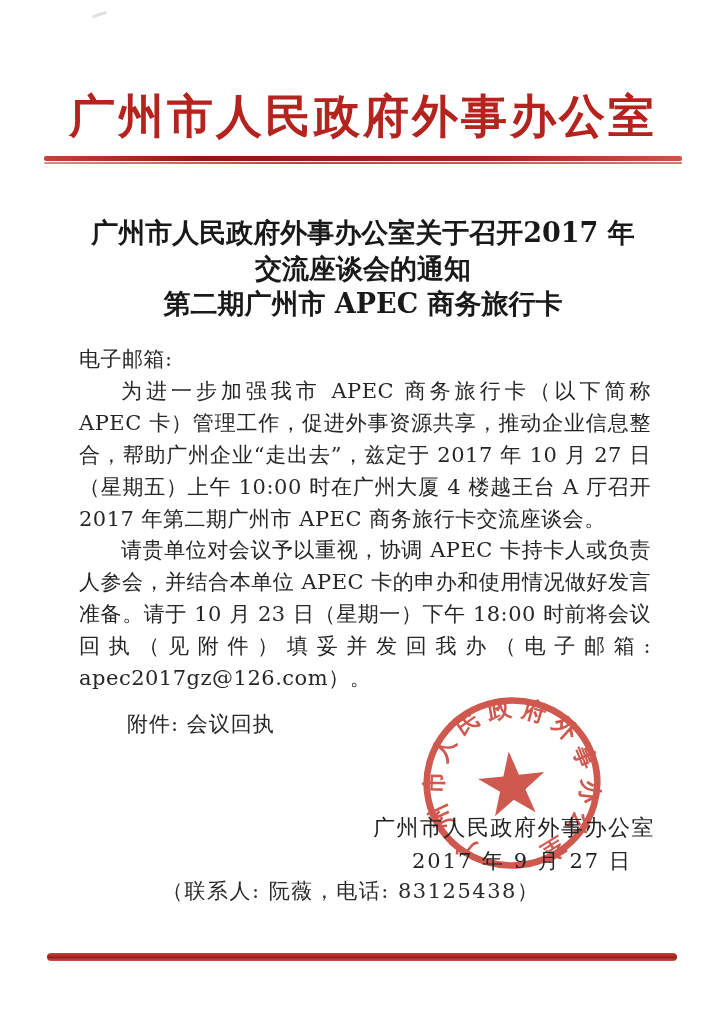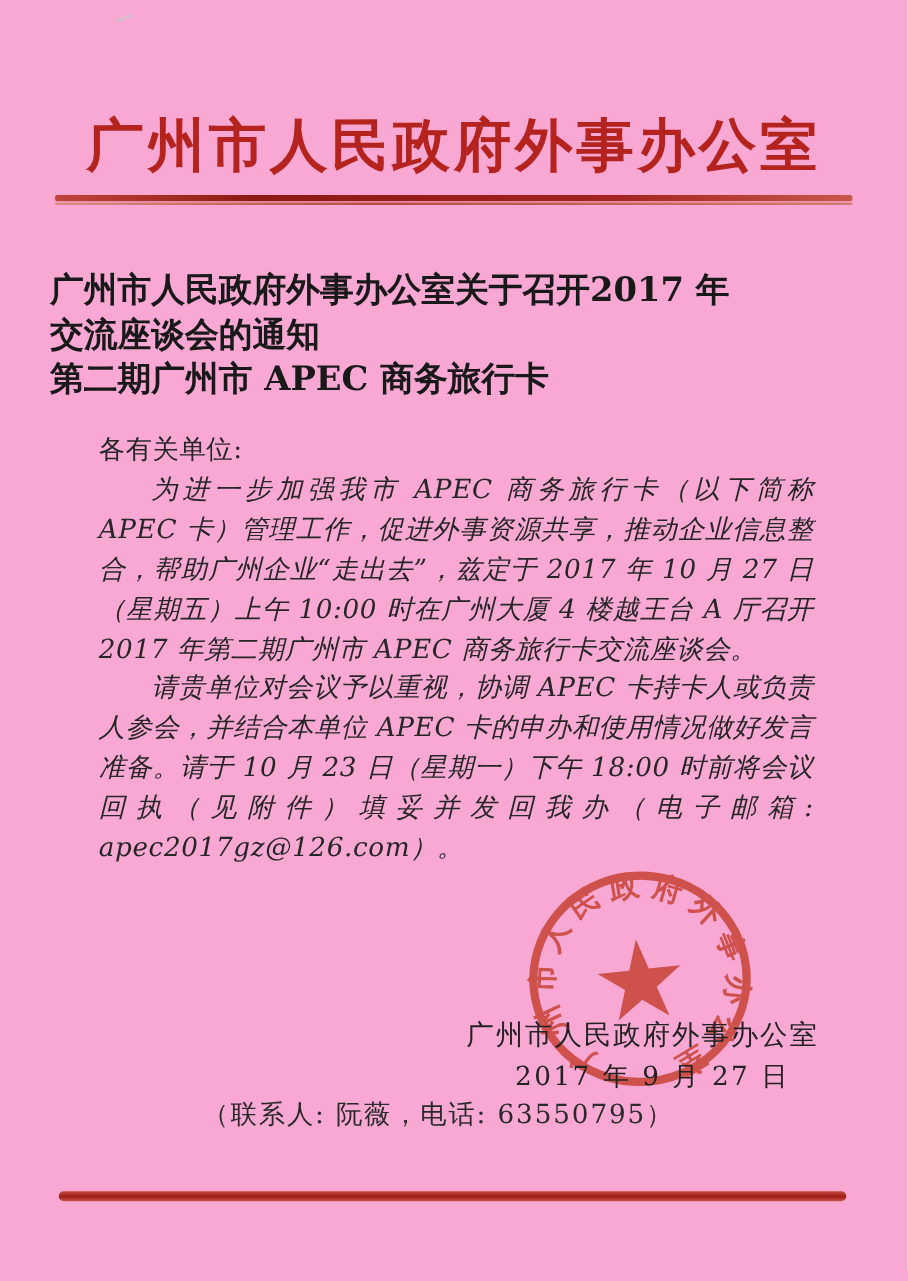"广州市人民政府外事办公室" .page { background: #f9a8d4 -> #ffffff }
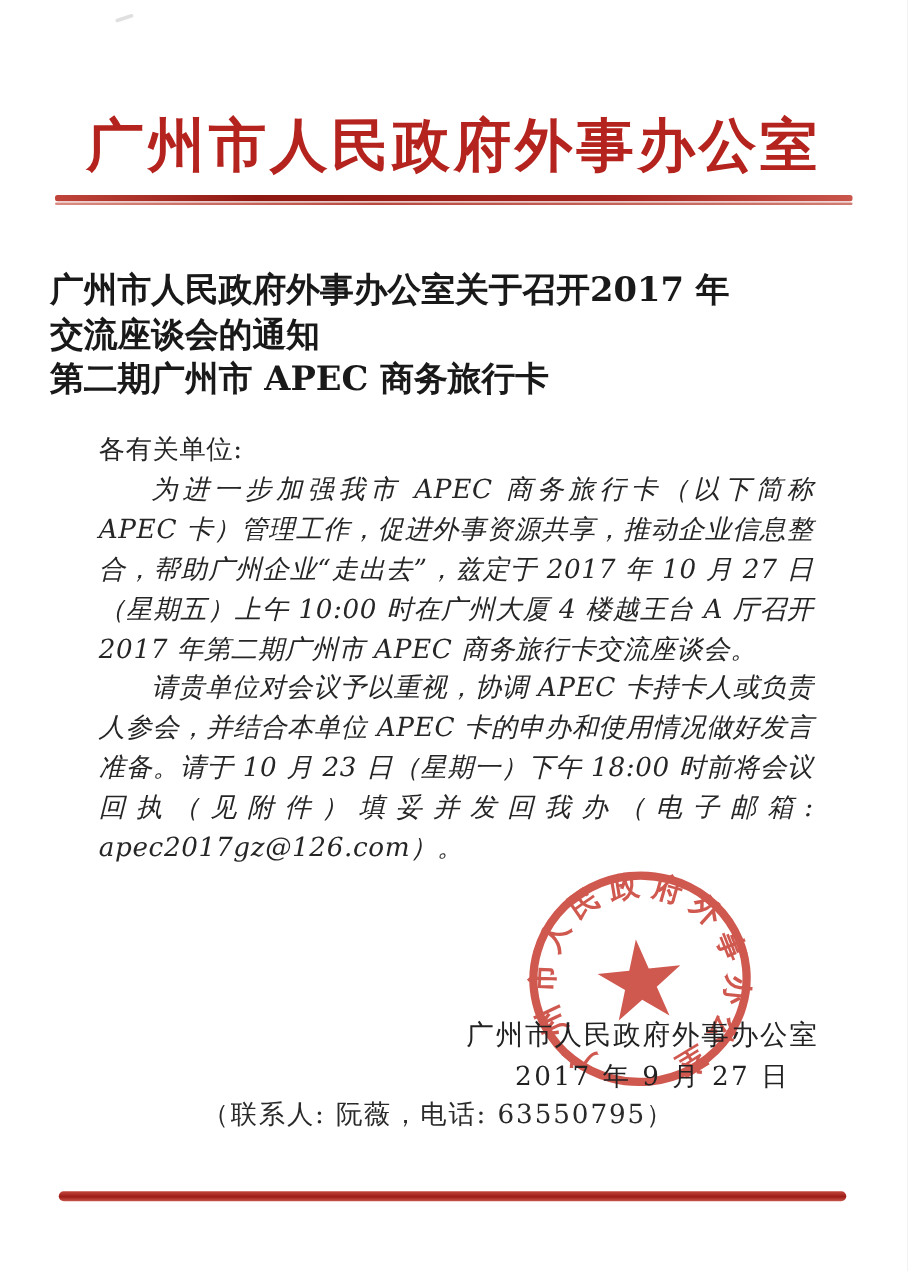"广州市人民政府外事办公室关于召开2017 年" .doc-title { text-align: none -> center }
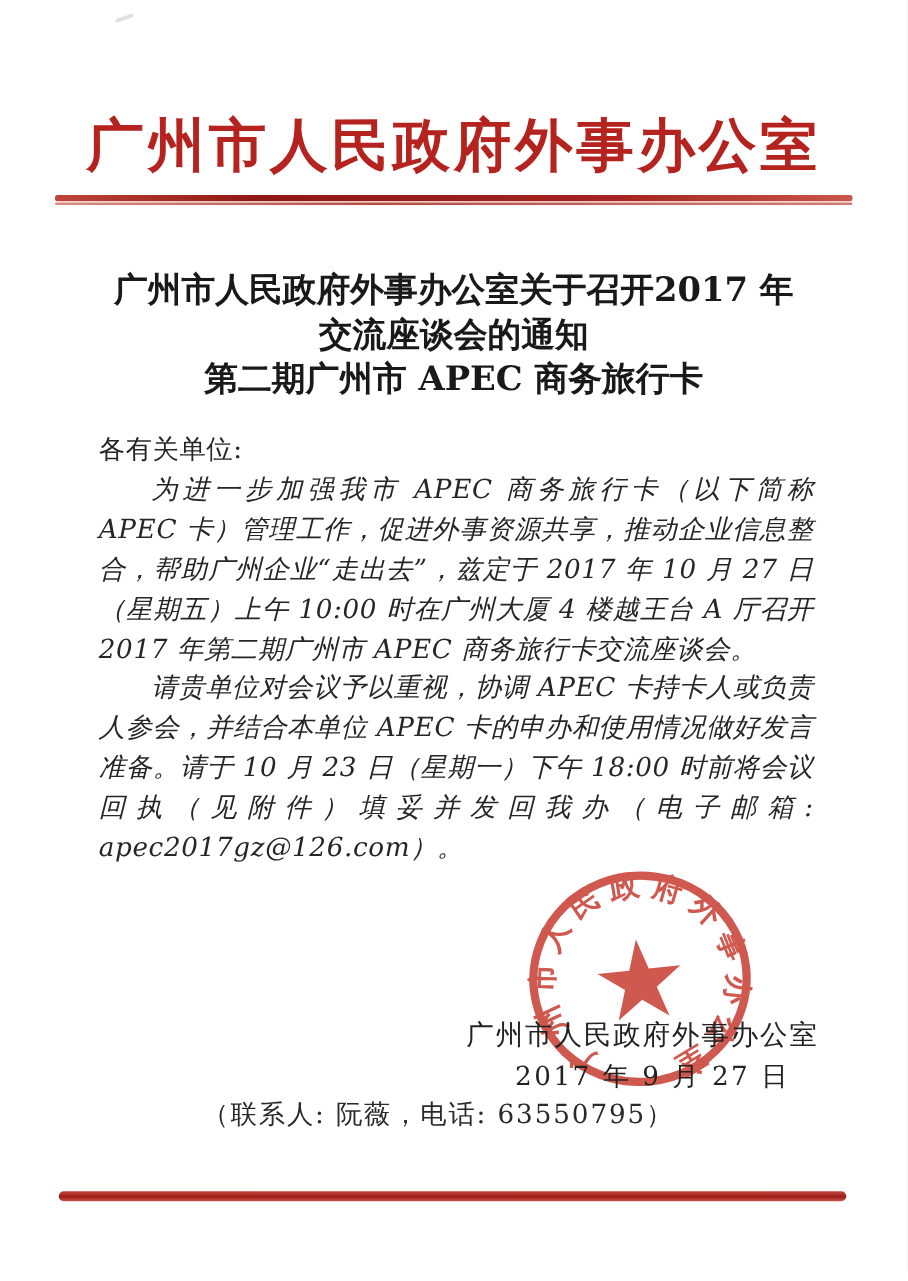"各有关单位:" p { text: 各有关单位 -> 电子邮箱 }
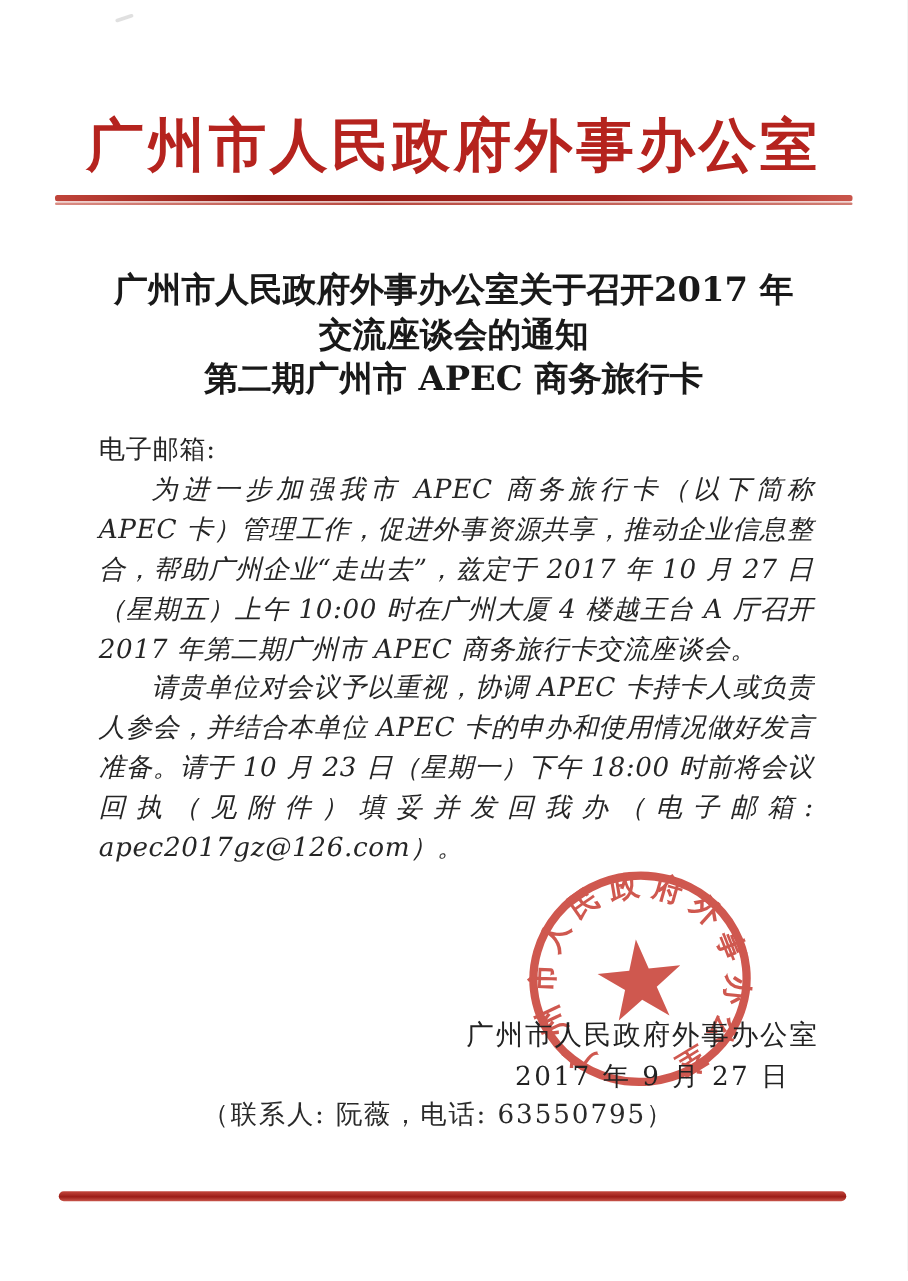"为进一步加强我市 APEC 商务旅行卡（以下简称 APEC" .body-text p.indent { font-style: italic -> none }
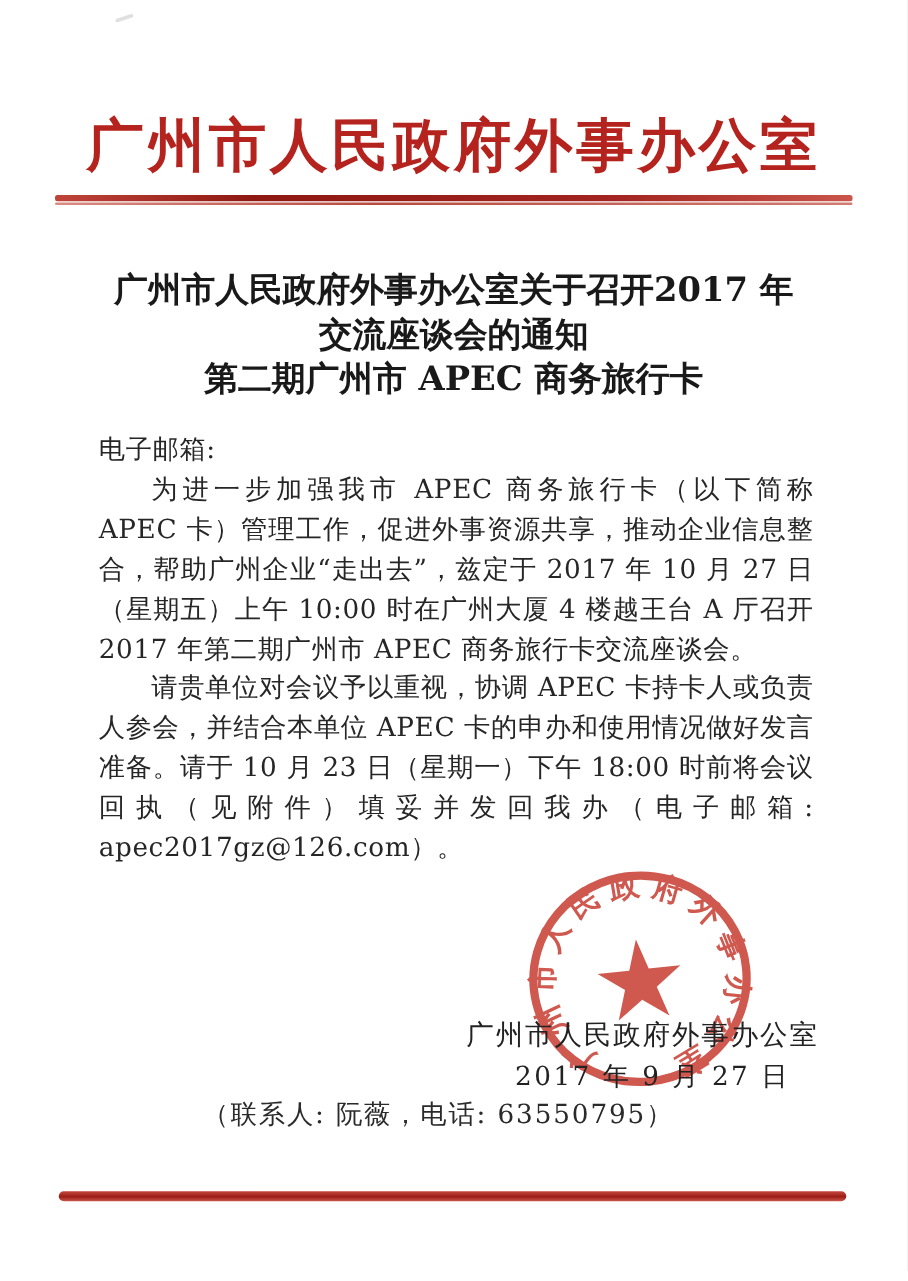"附件: 会议回执" div.attachment-line { html: none -> <div>附件: 会议回执</div> }
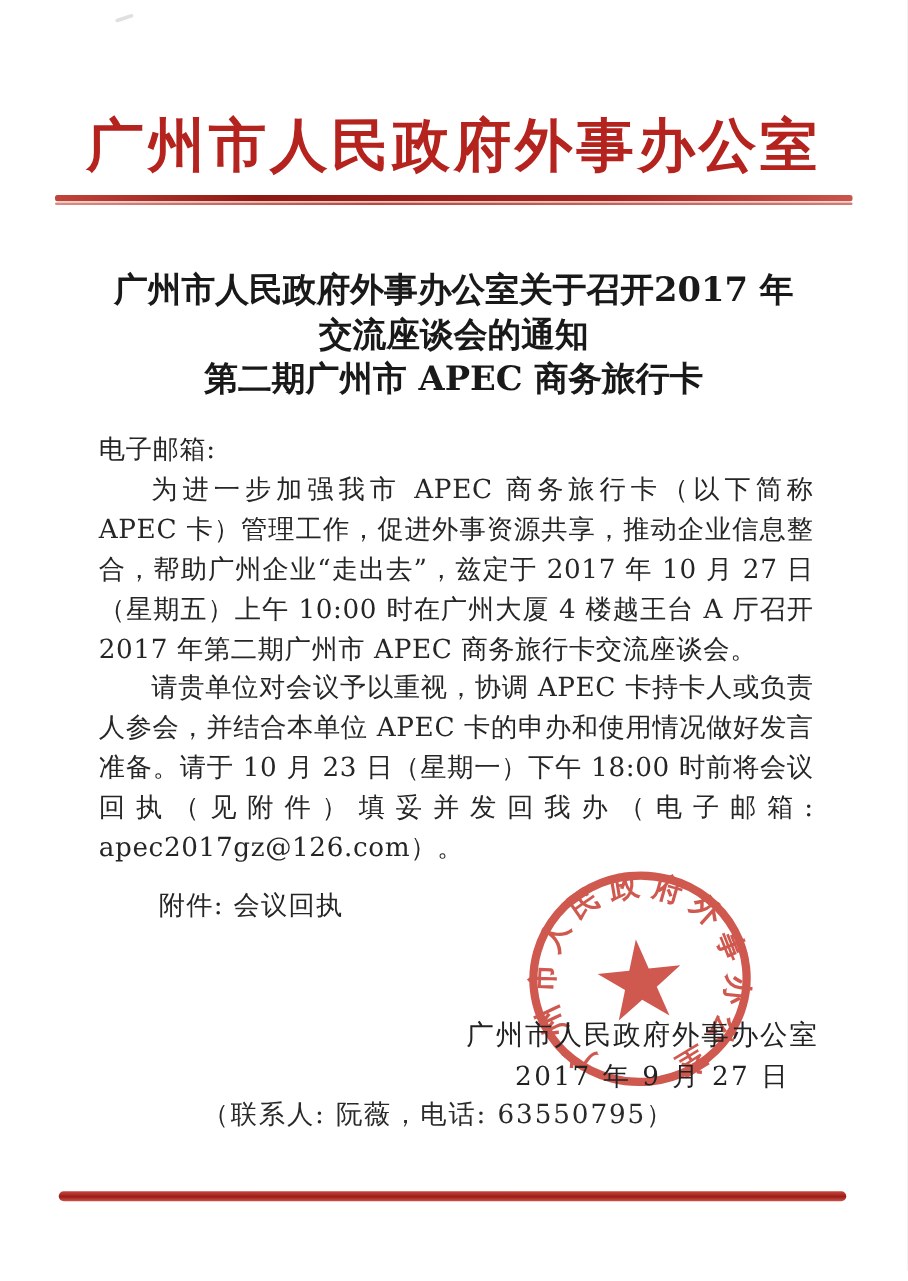"（联系人: 阮薇，电话: 63550795）" div.contact-line { text: 63550795 -> 83125438 }
